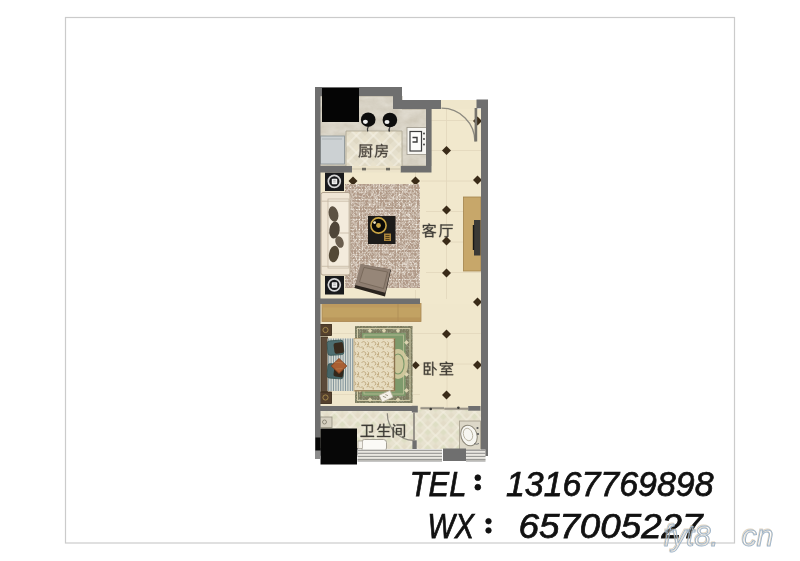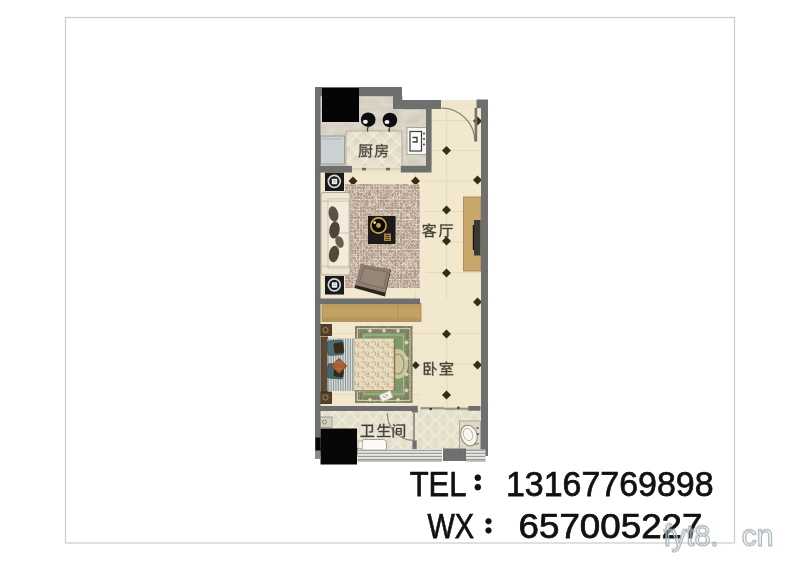"TEL" #stage { font-style: none -> italic }
